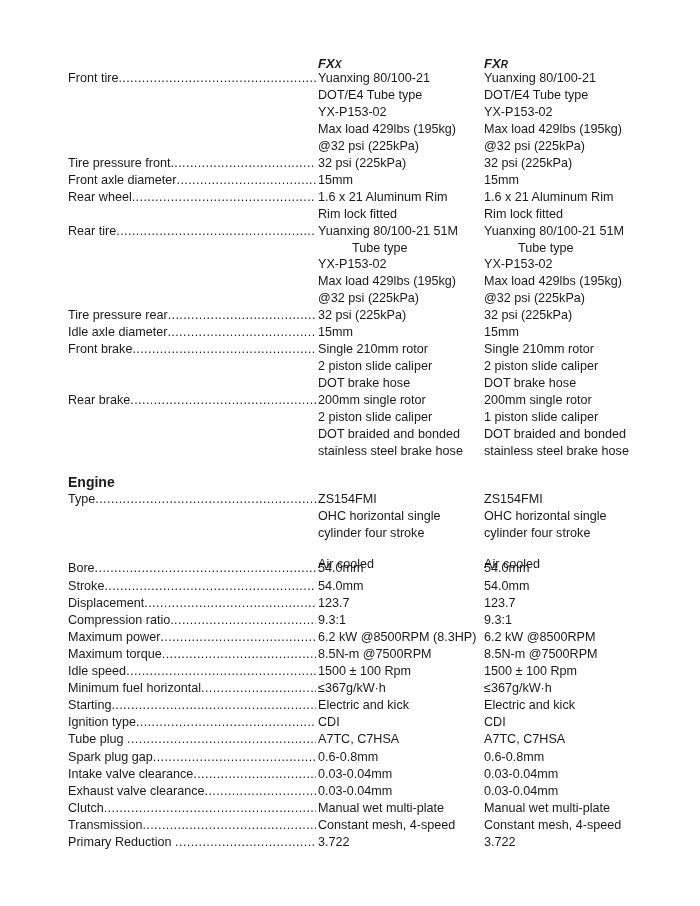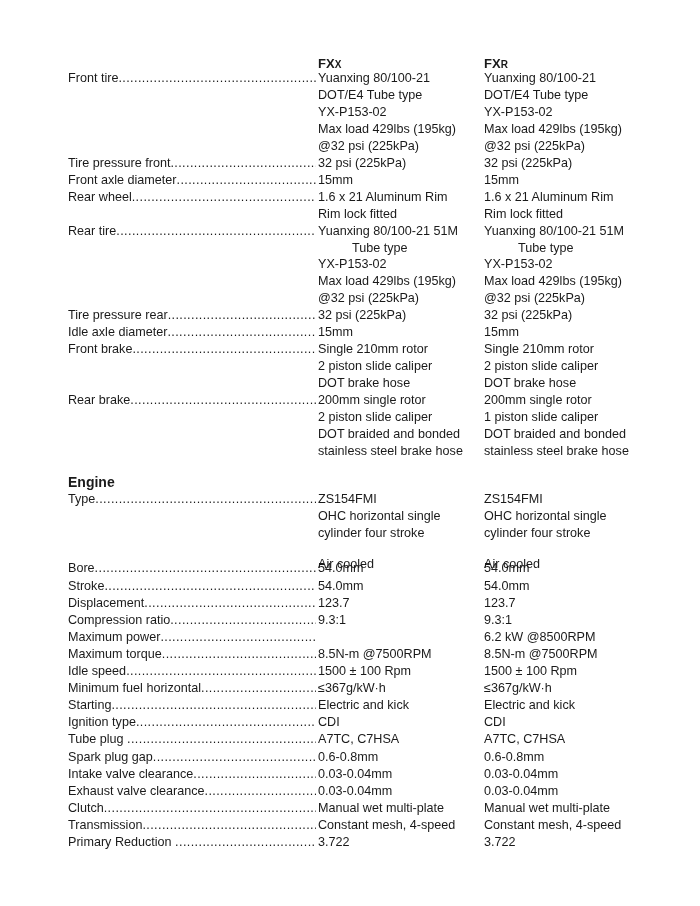"FXX" .hdr { font-style: none -> italic }
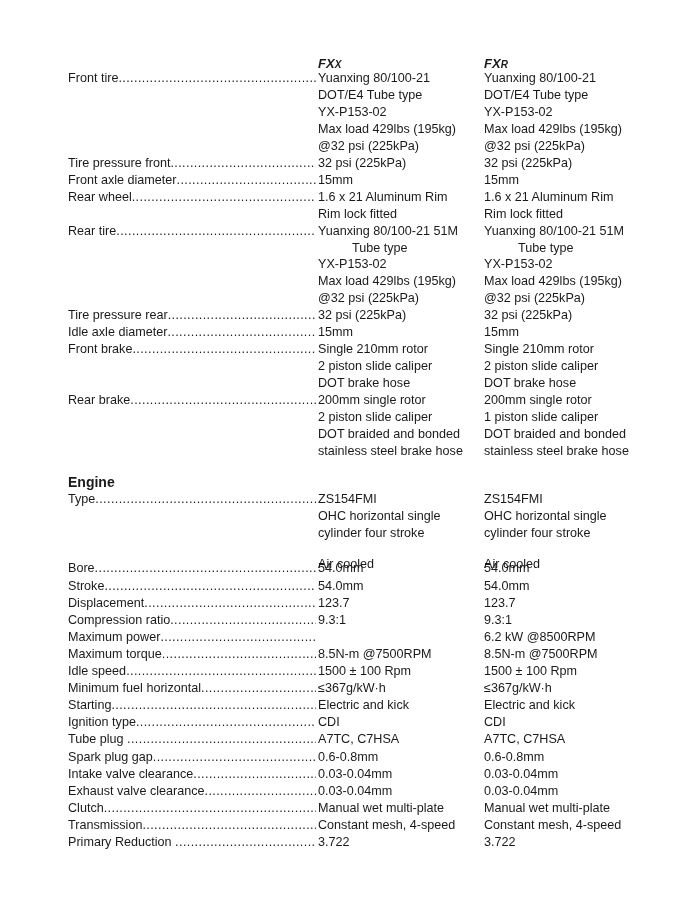"6.2 kW @8500RPM (8.3HP)" div.c1 { html: none -> <div>6.2 kW @8500RPM (8.3HP)</div> }
